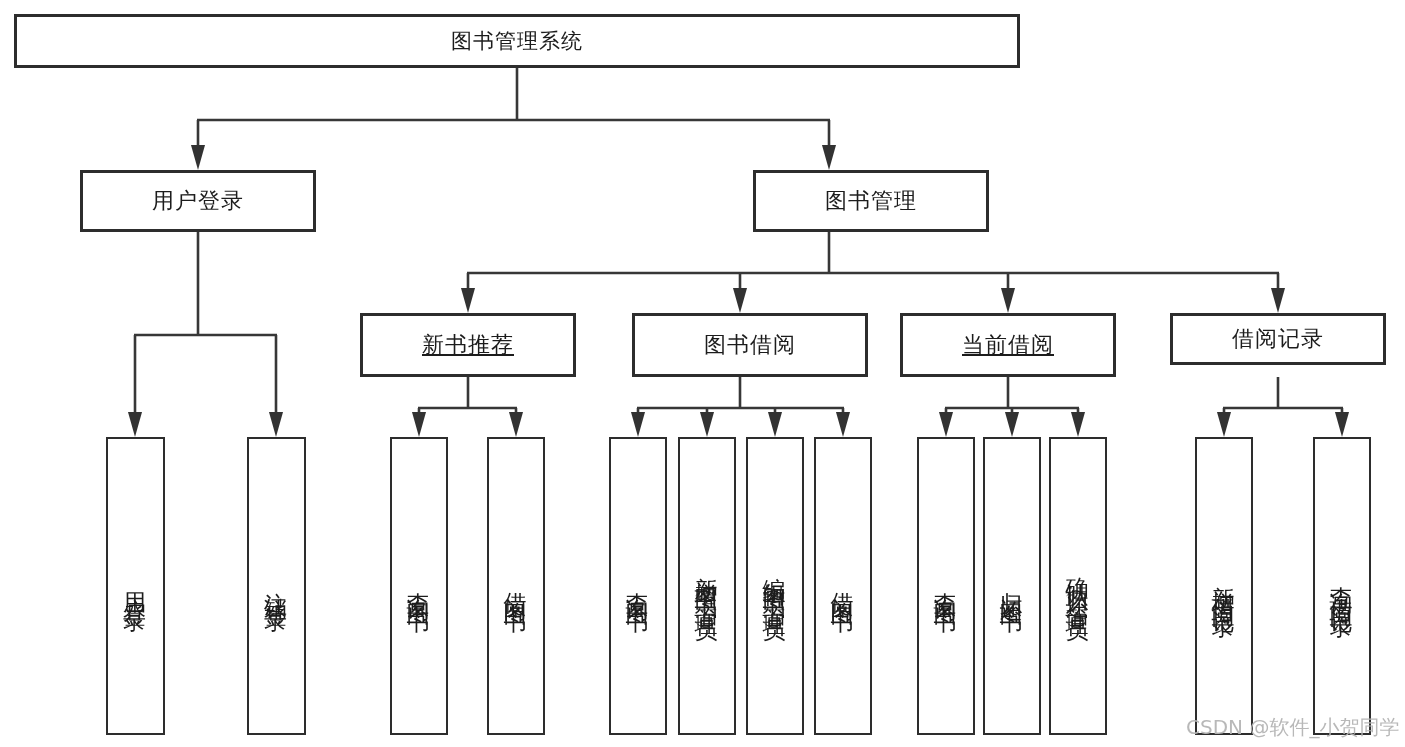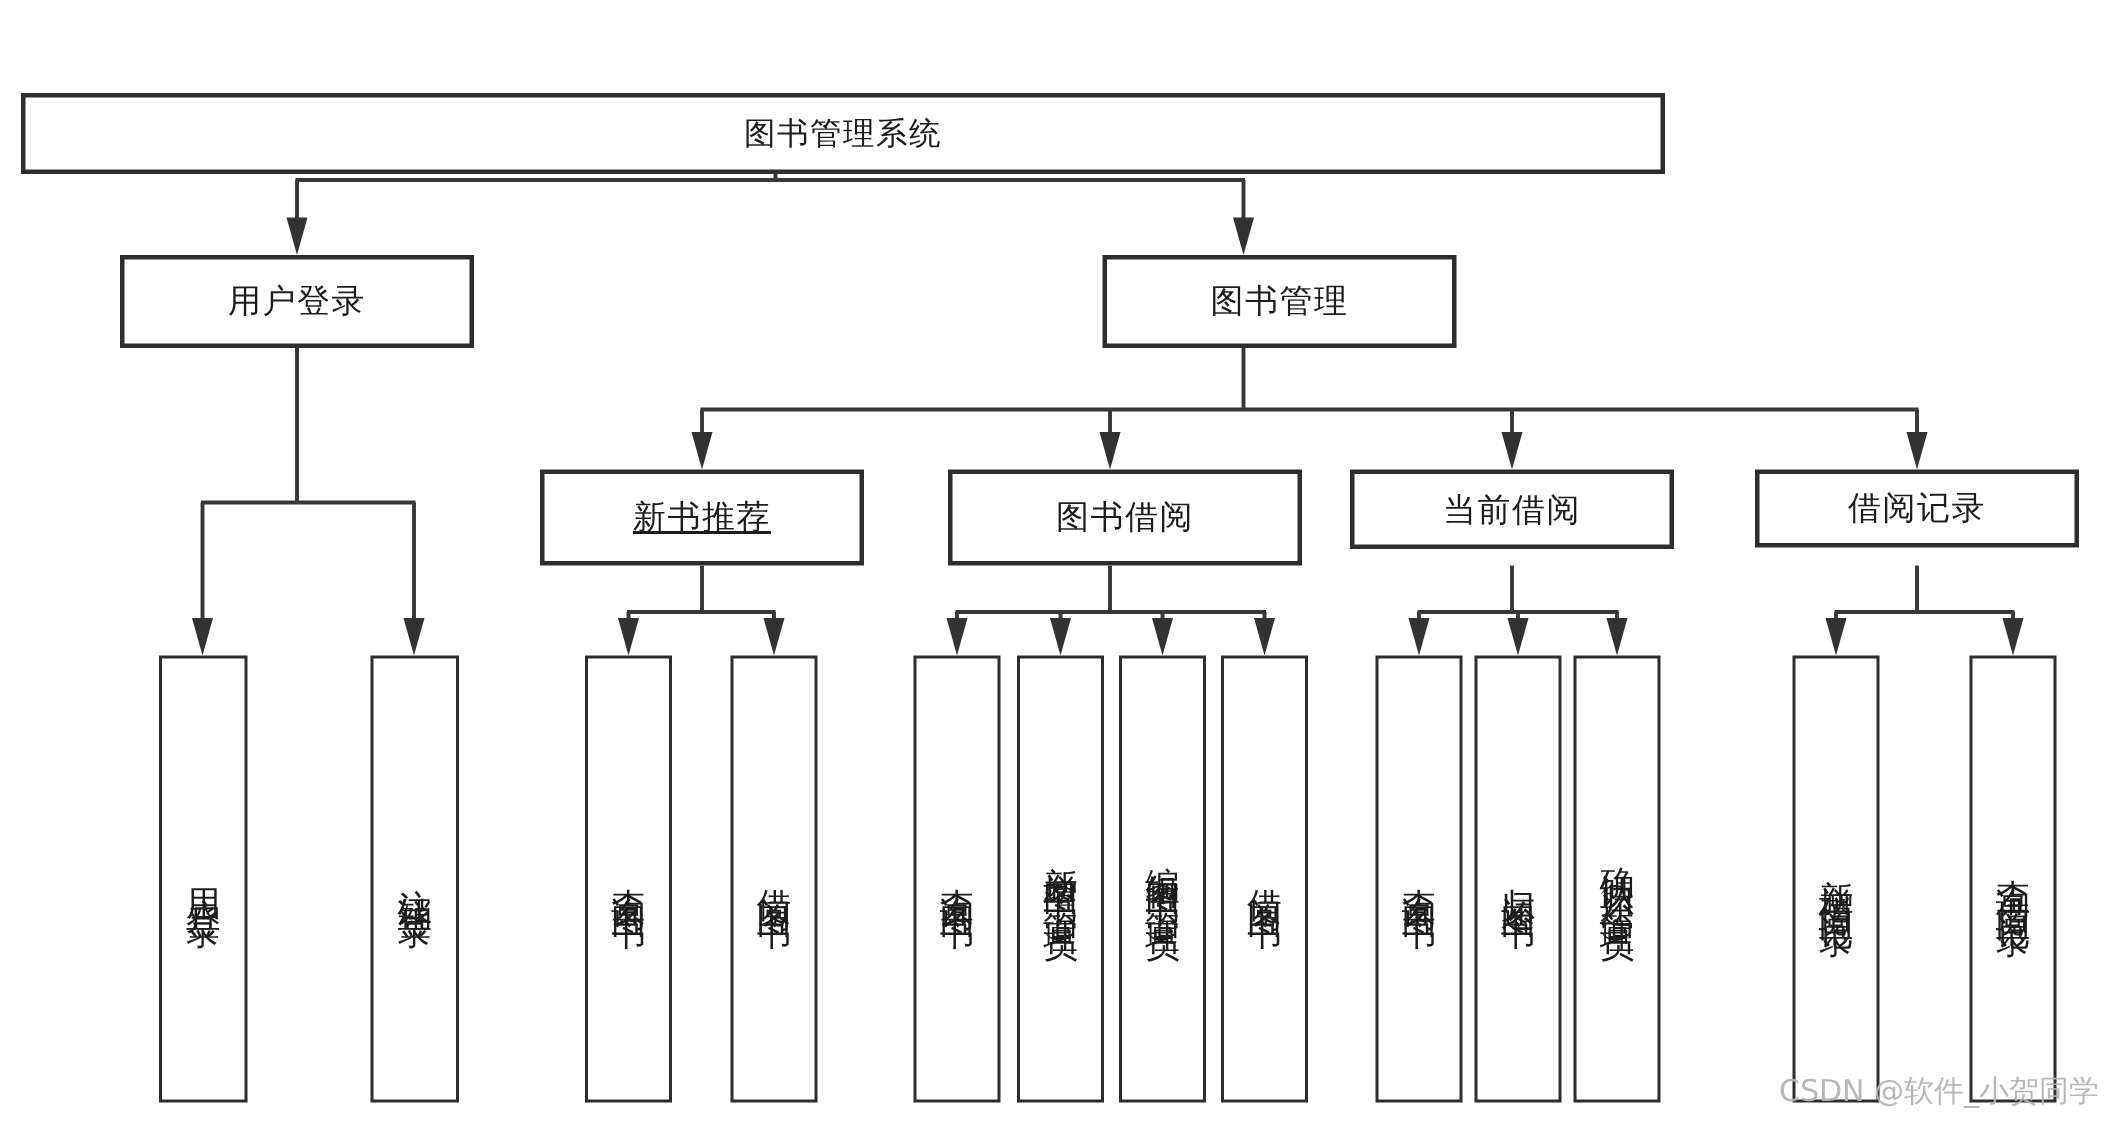"图书管理系统" div.box { margin-top: 48px -> none; width: 1096px -> 1006px }
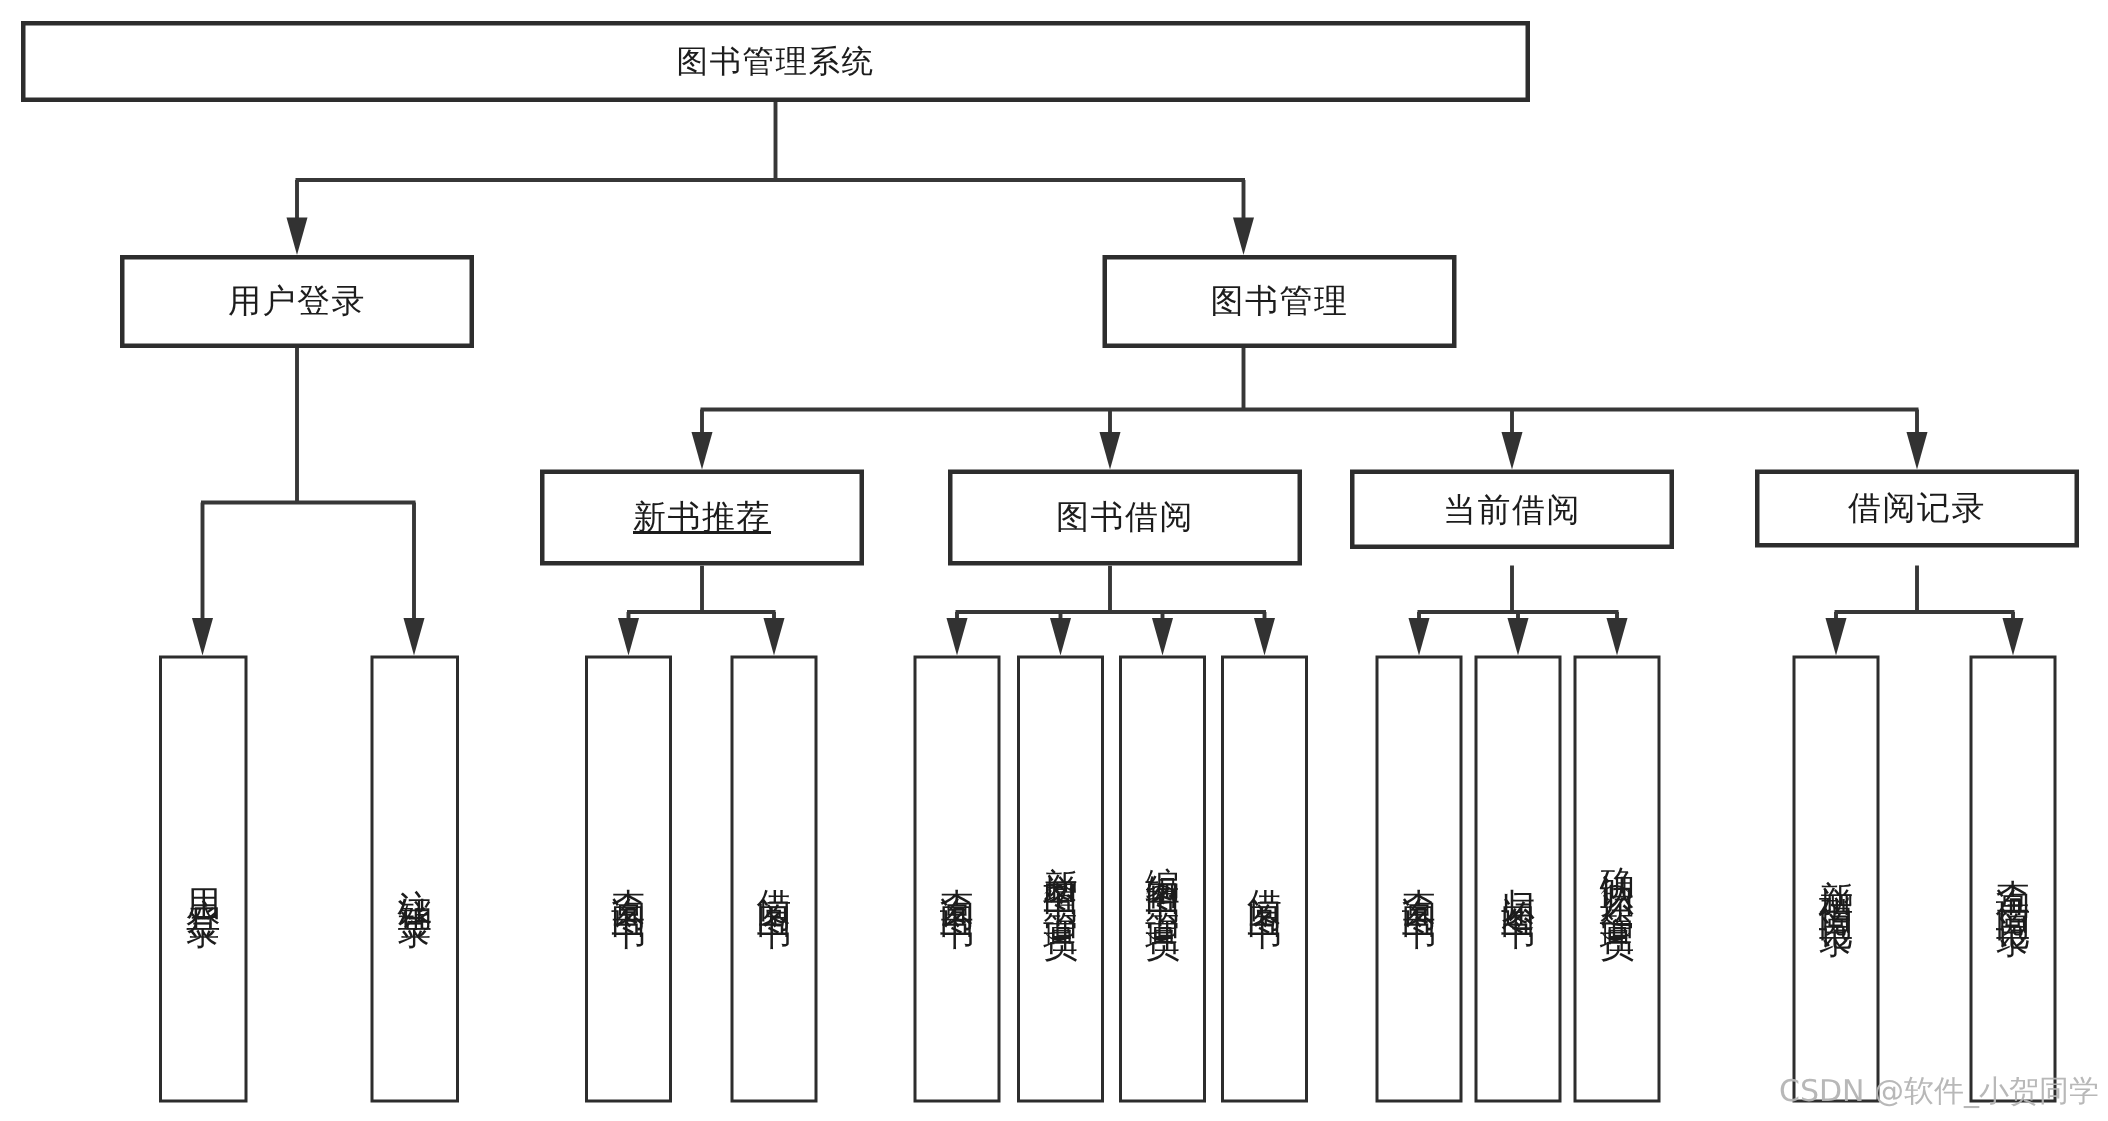"图书管理" div.box { left: 735px -> 753px }
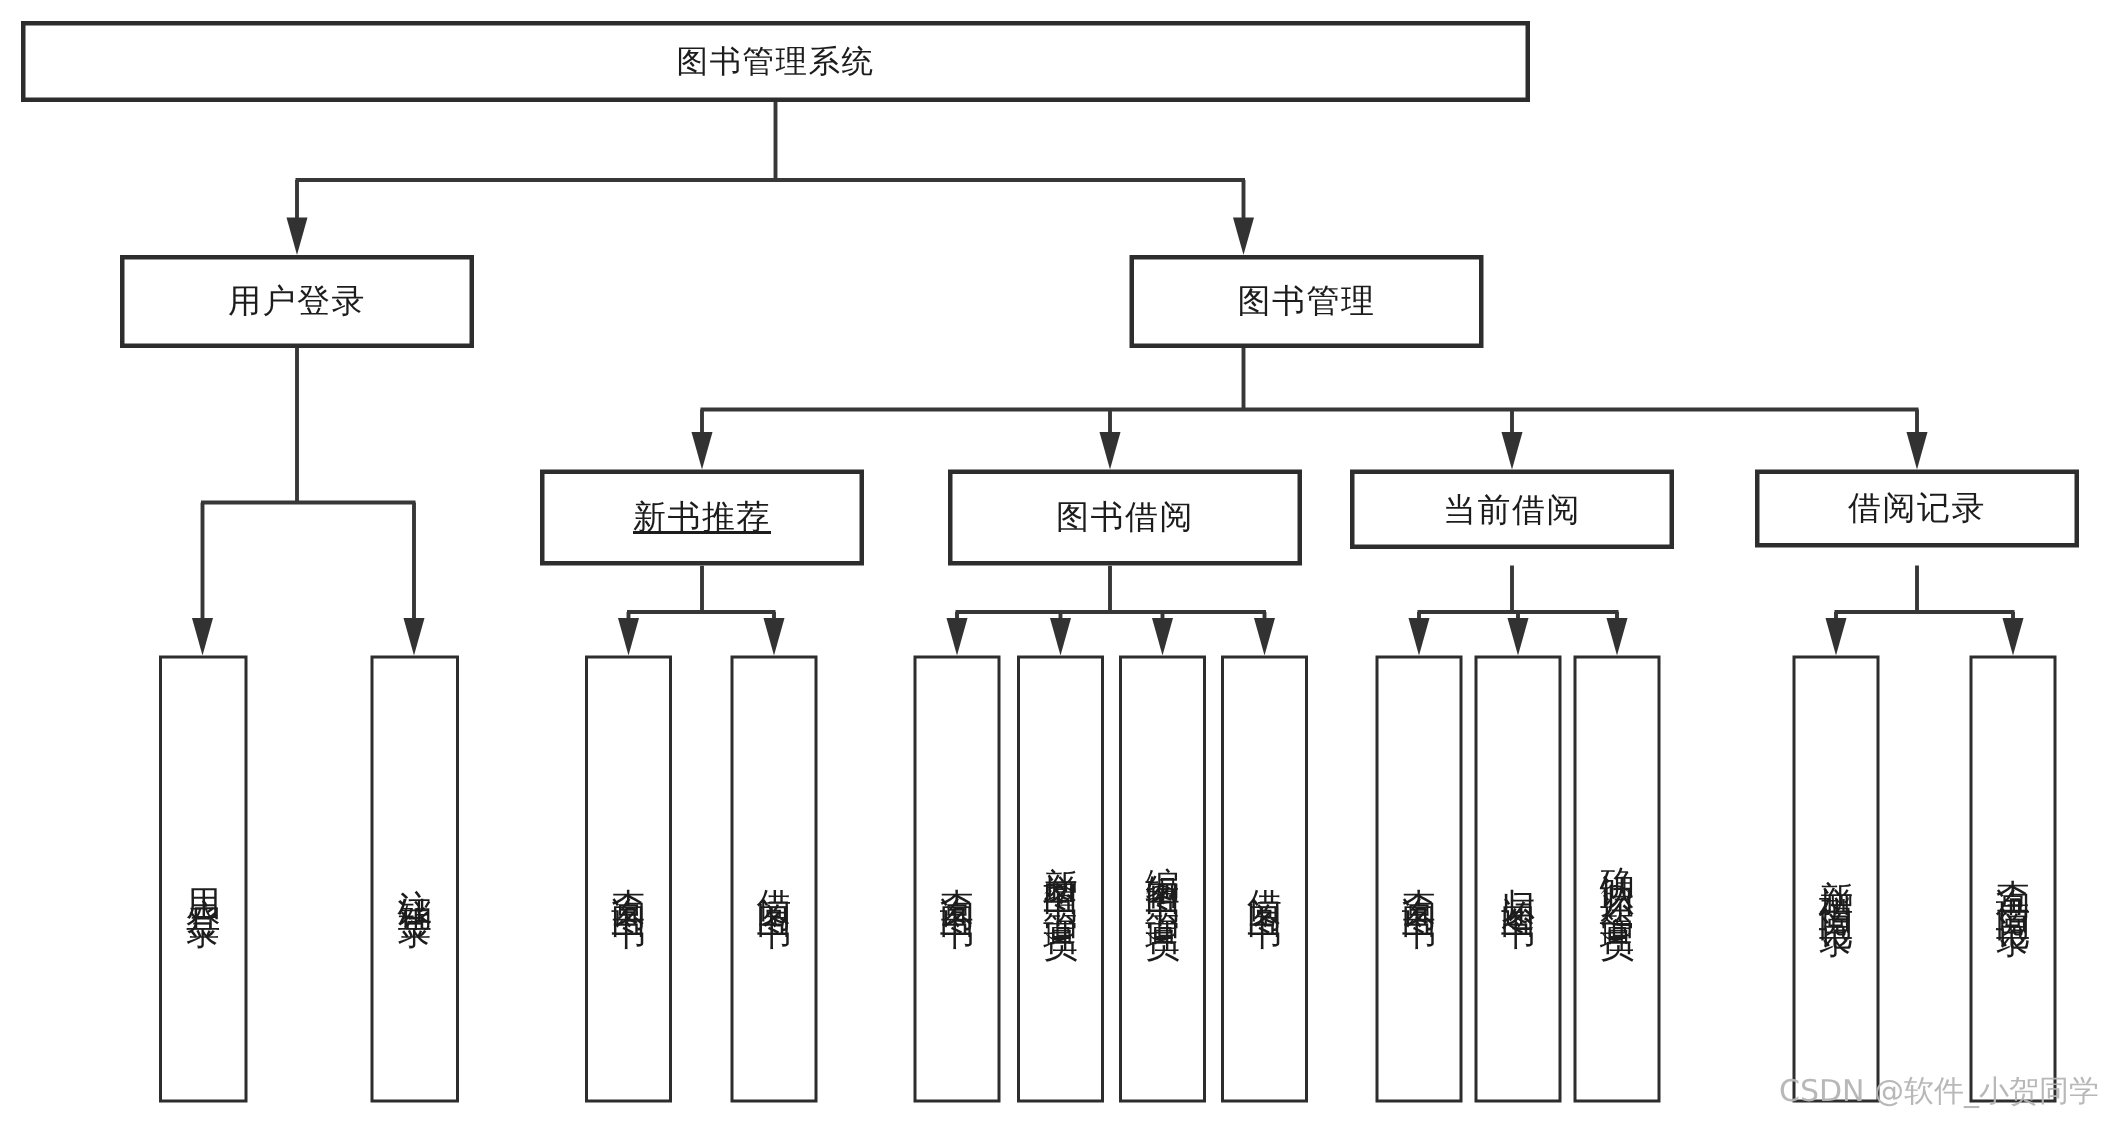"当前借阅" div.box { height: 53px -> 64px; text-decoration: none -> underline }
